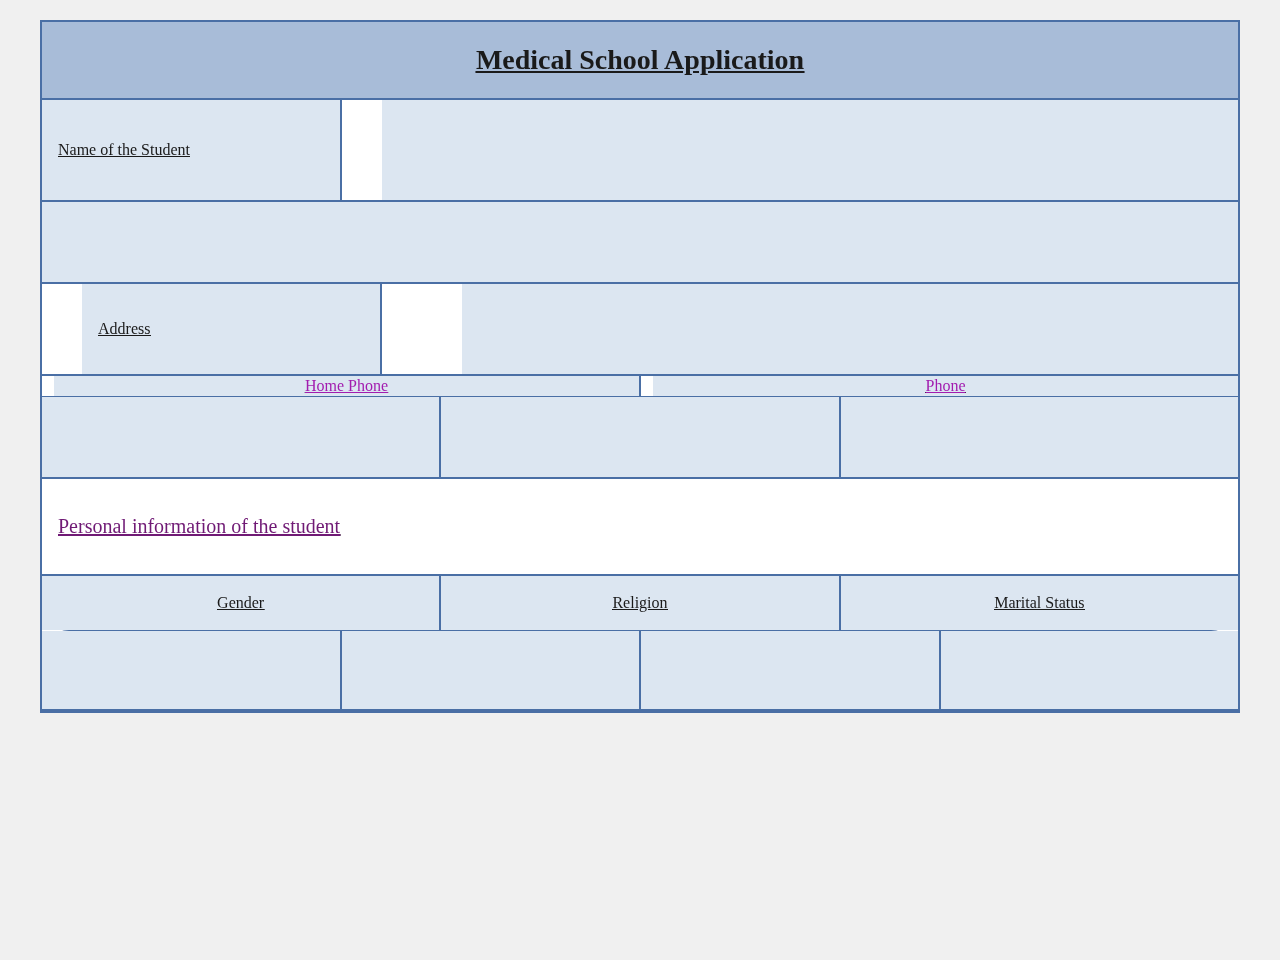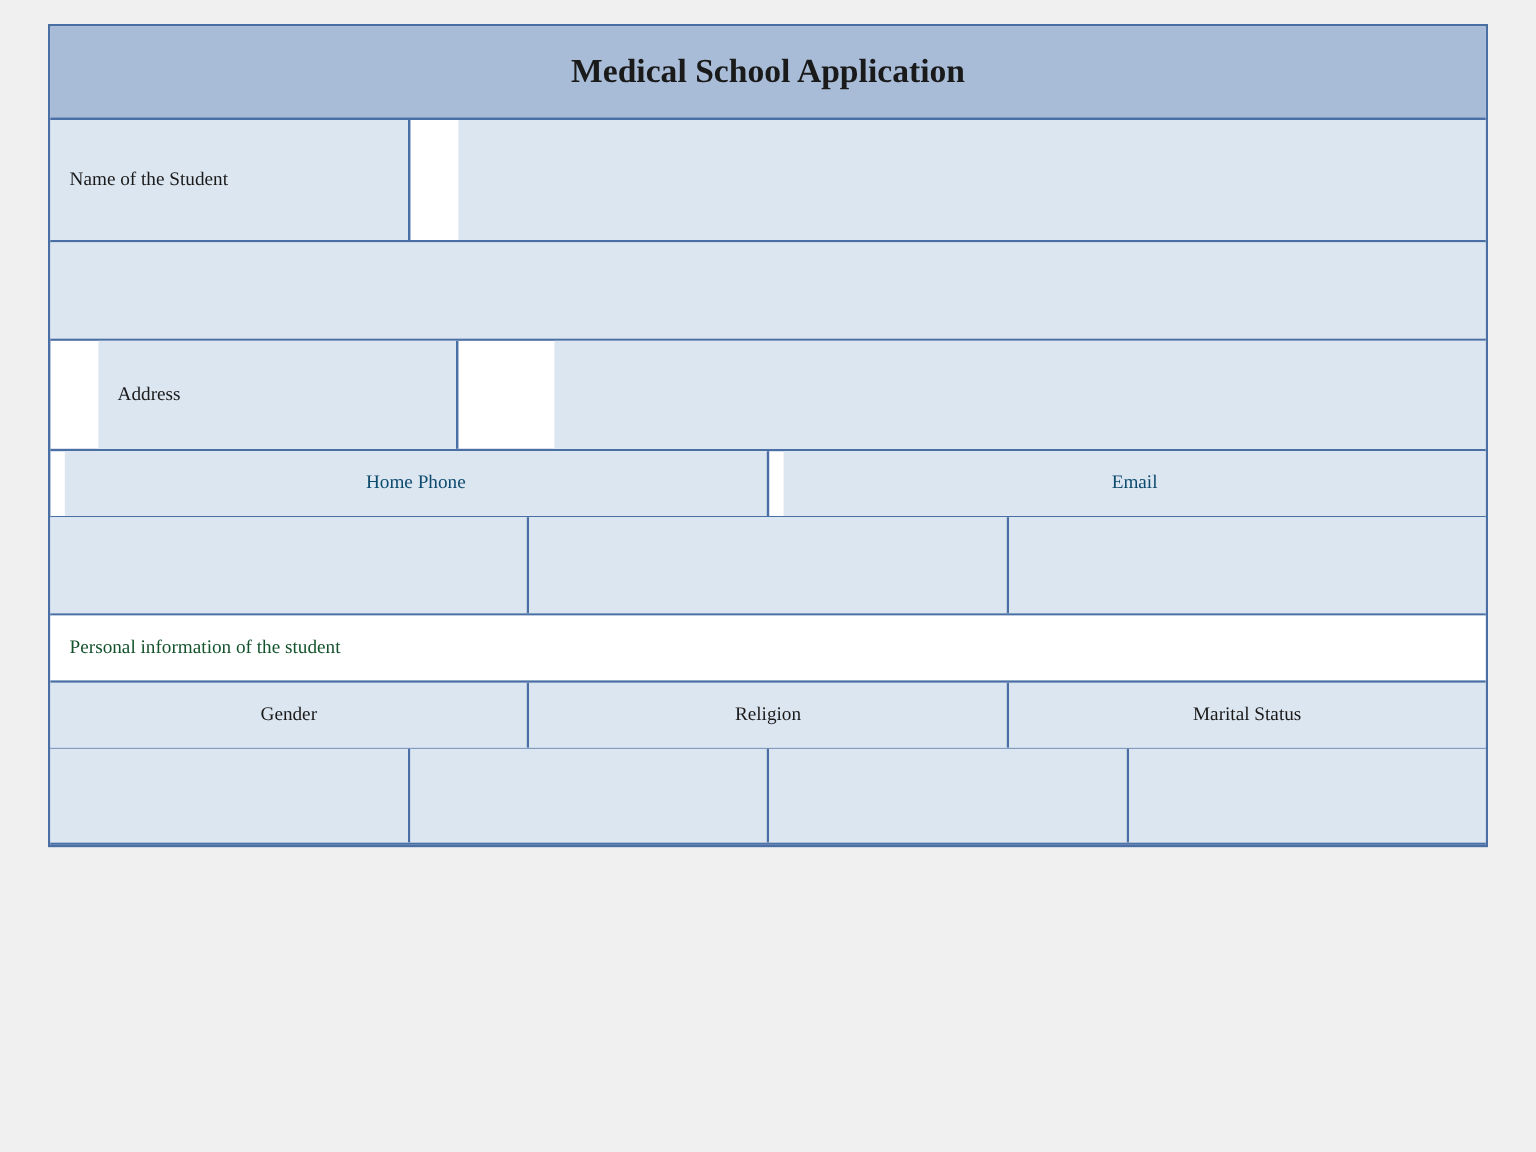"Medical School Application" * { text-decoration: none -> underline }
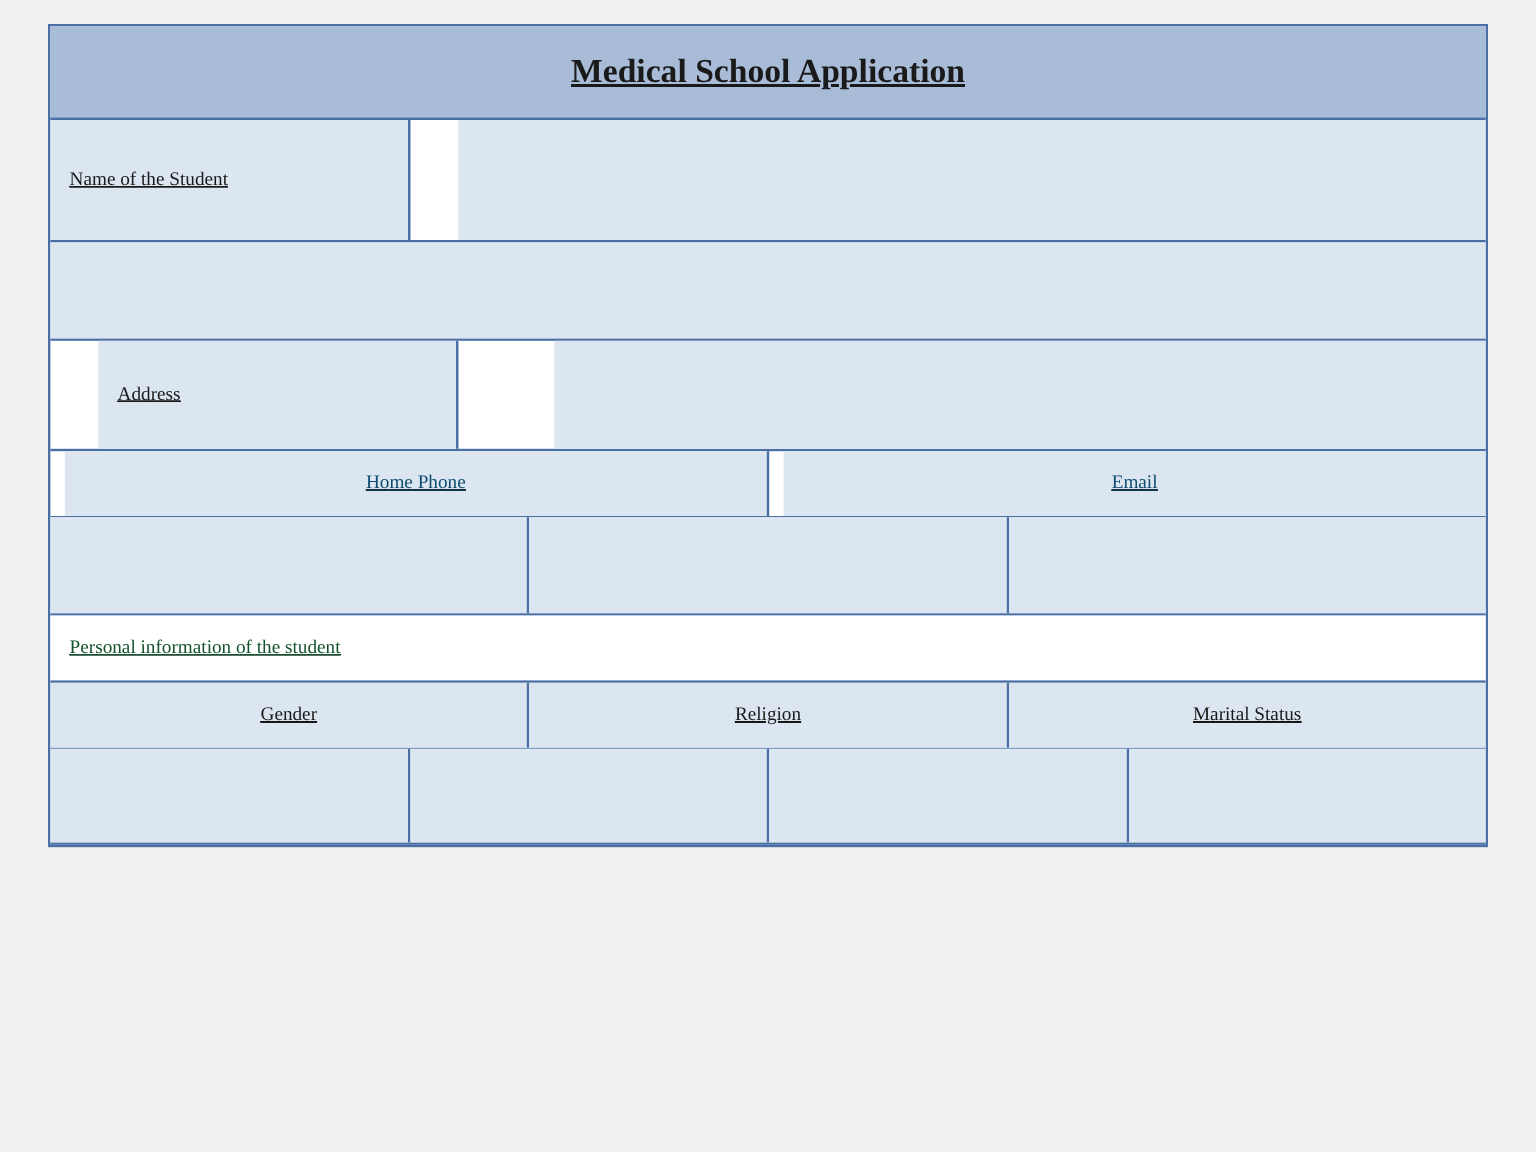"Home Phone" .row-three-col .col-cell { color: #0c4a6e -> #a21caf; padding: 18px 10px -> 1px 10px }
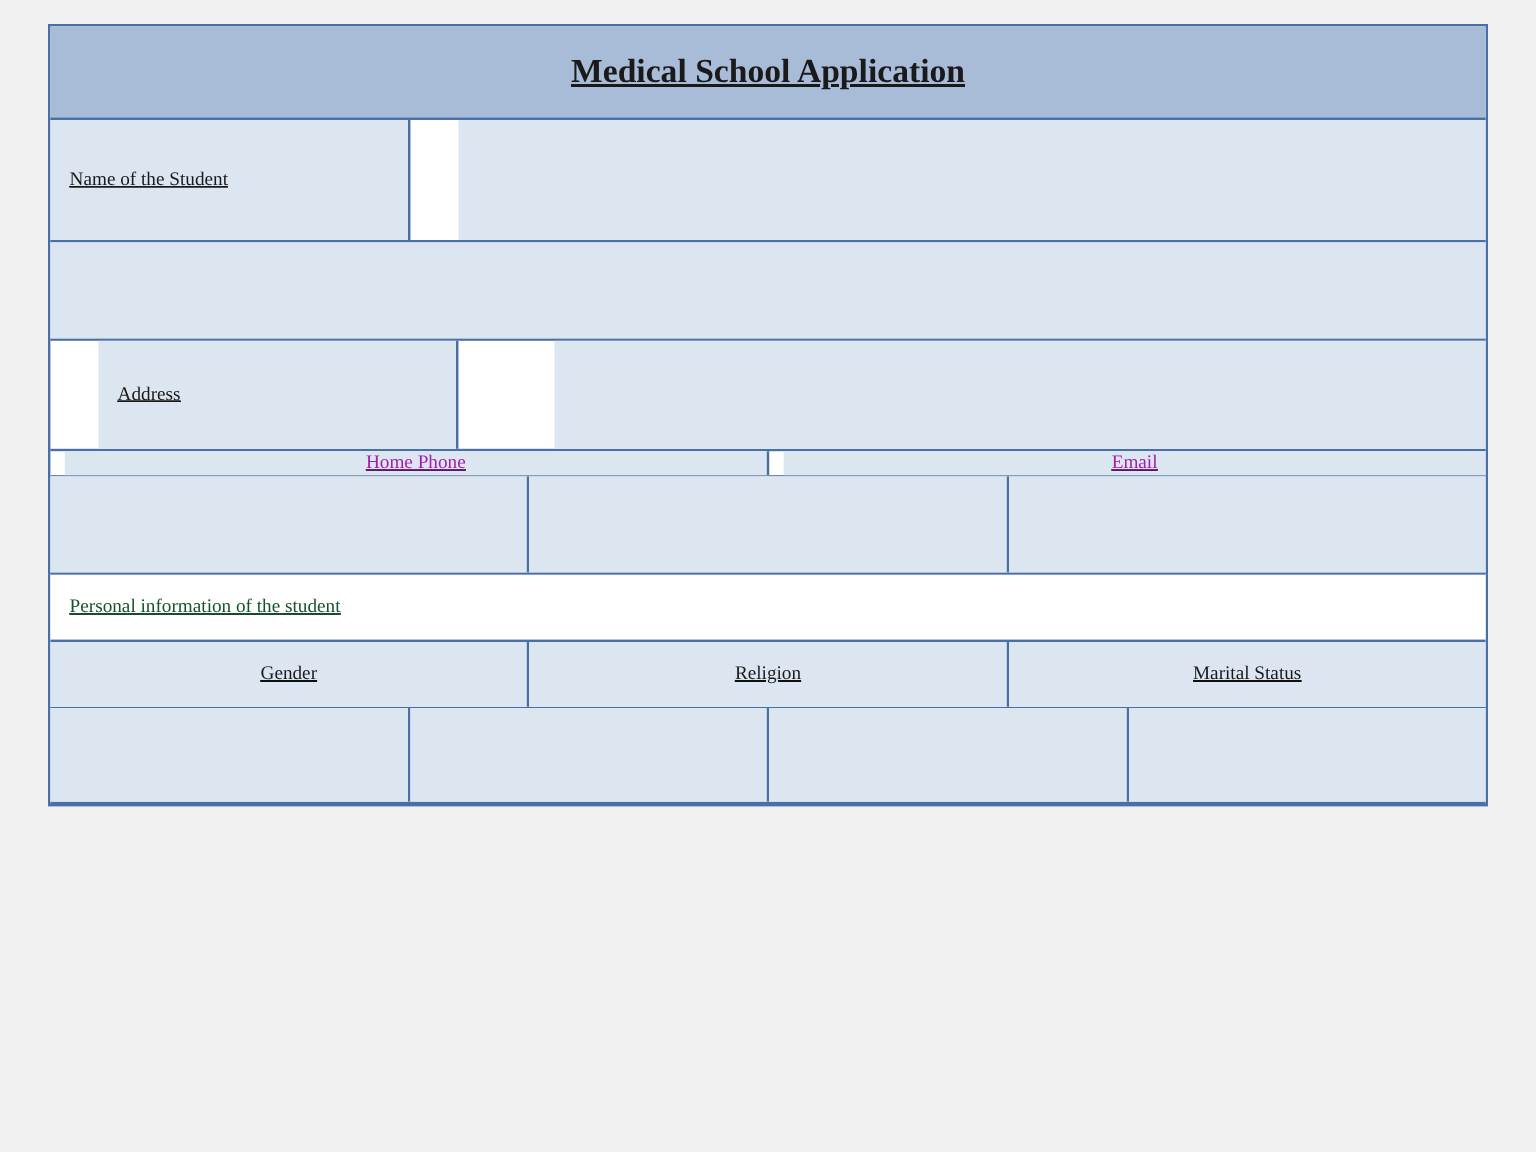"Email" div.col-cell { text: Email -> Phone }
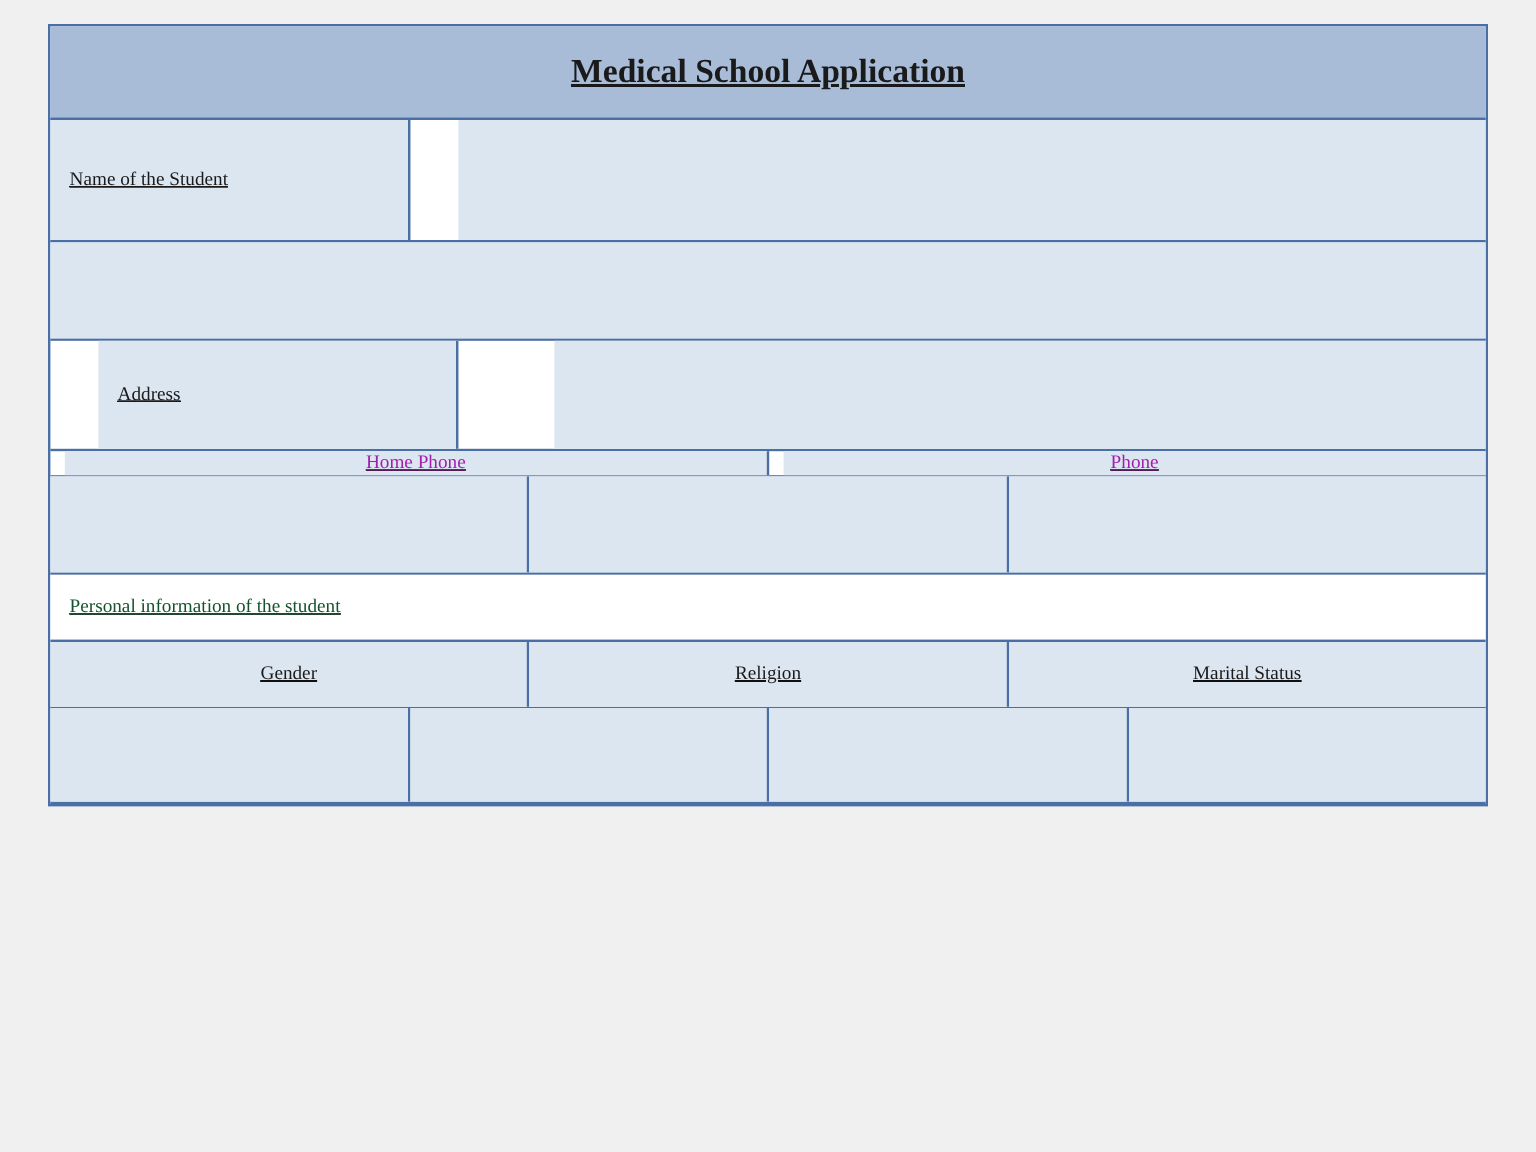"Personal information of the student" .row-section-label { color: #14532d -> #701a75; font-size: 16px -> 20px; padding: 18px 16px -> 36px 16px }
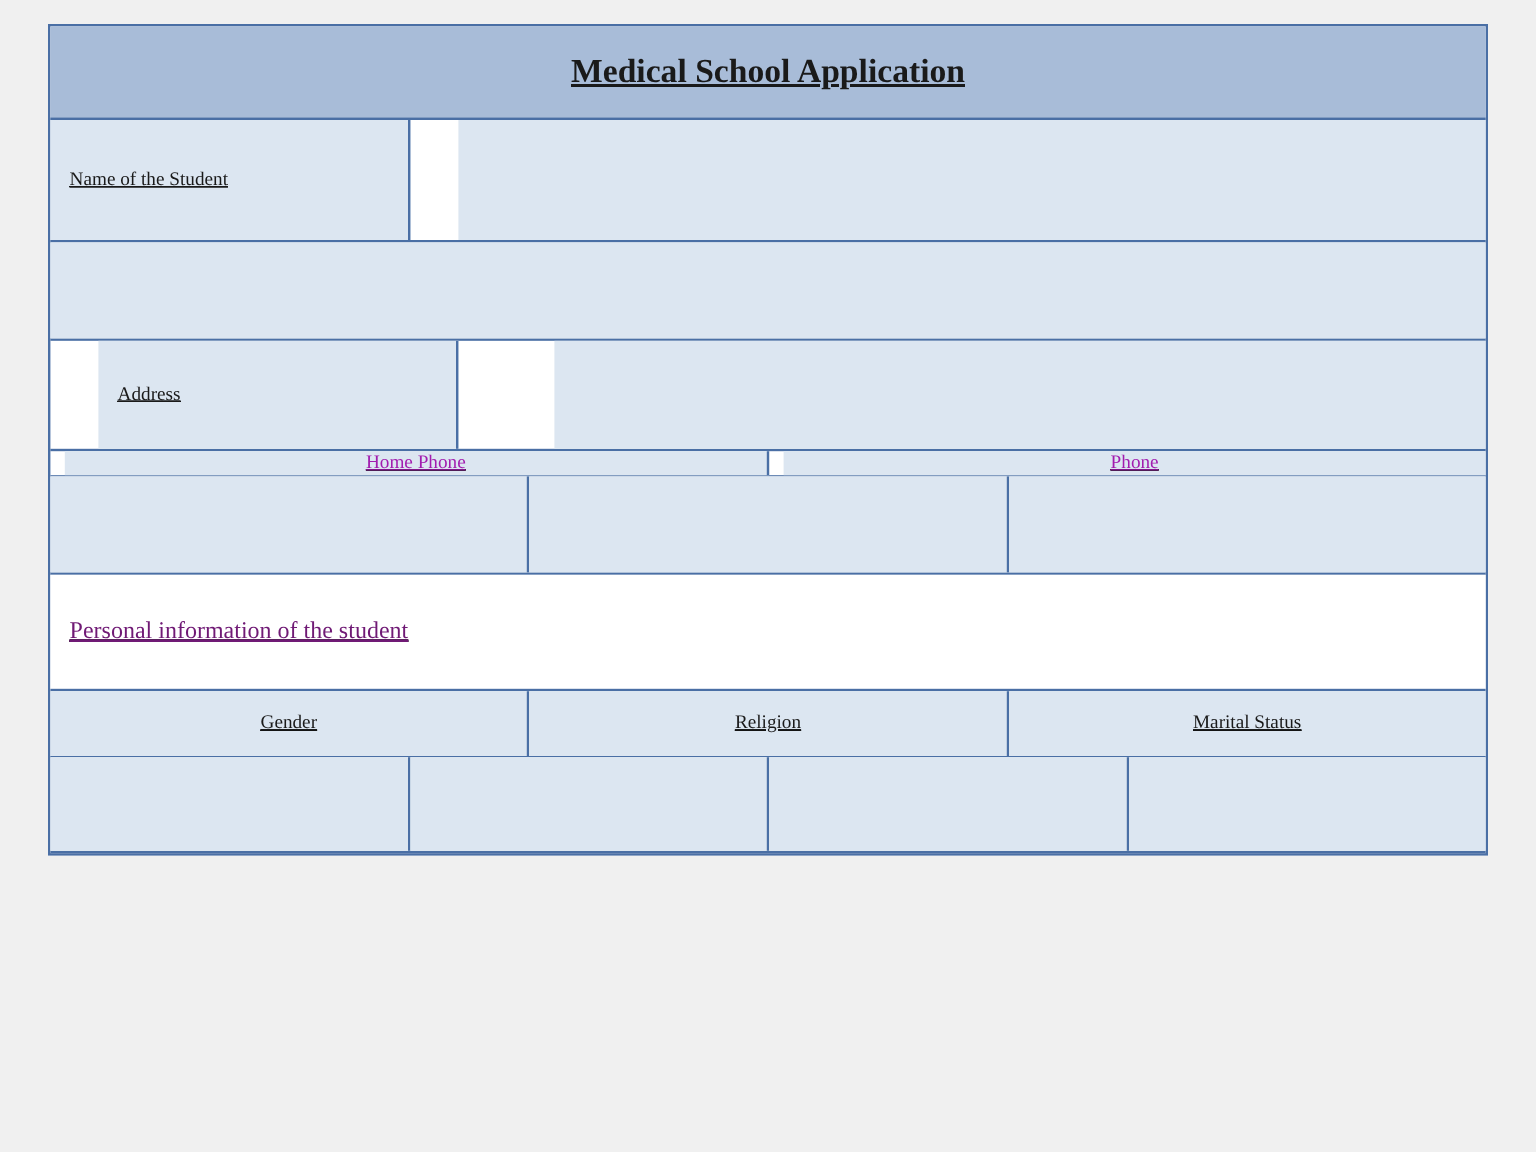"Gender" .row-four-col { border-radius: none -> 27px }
